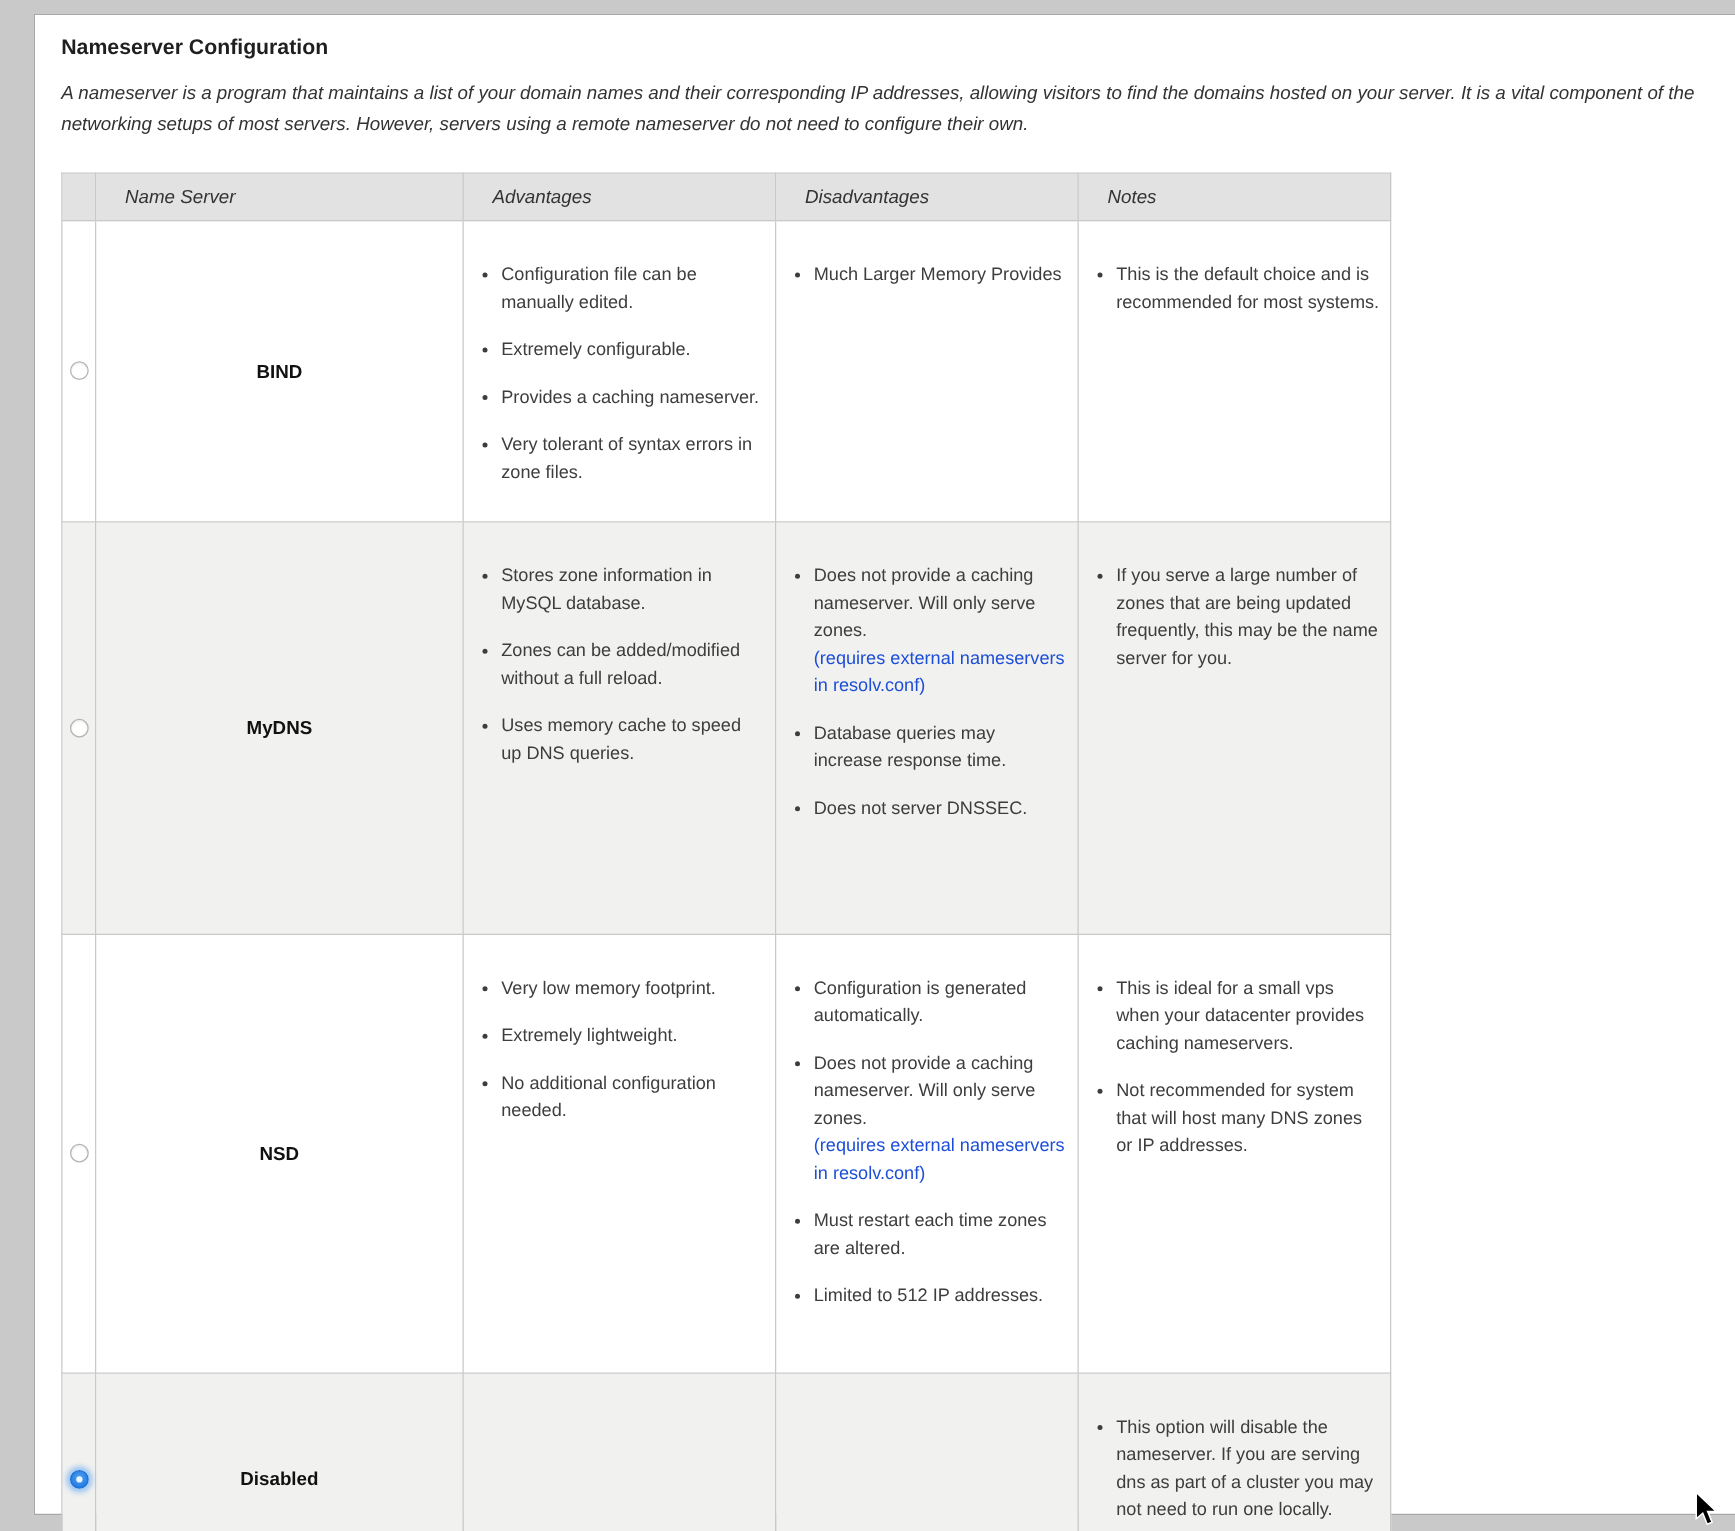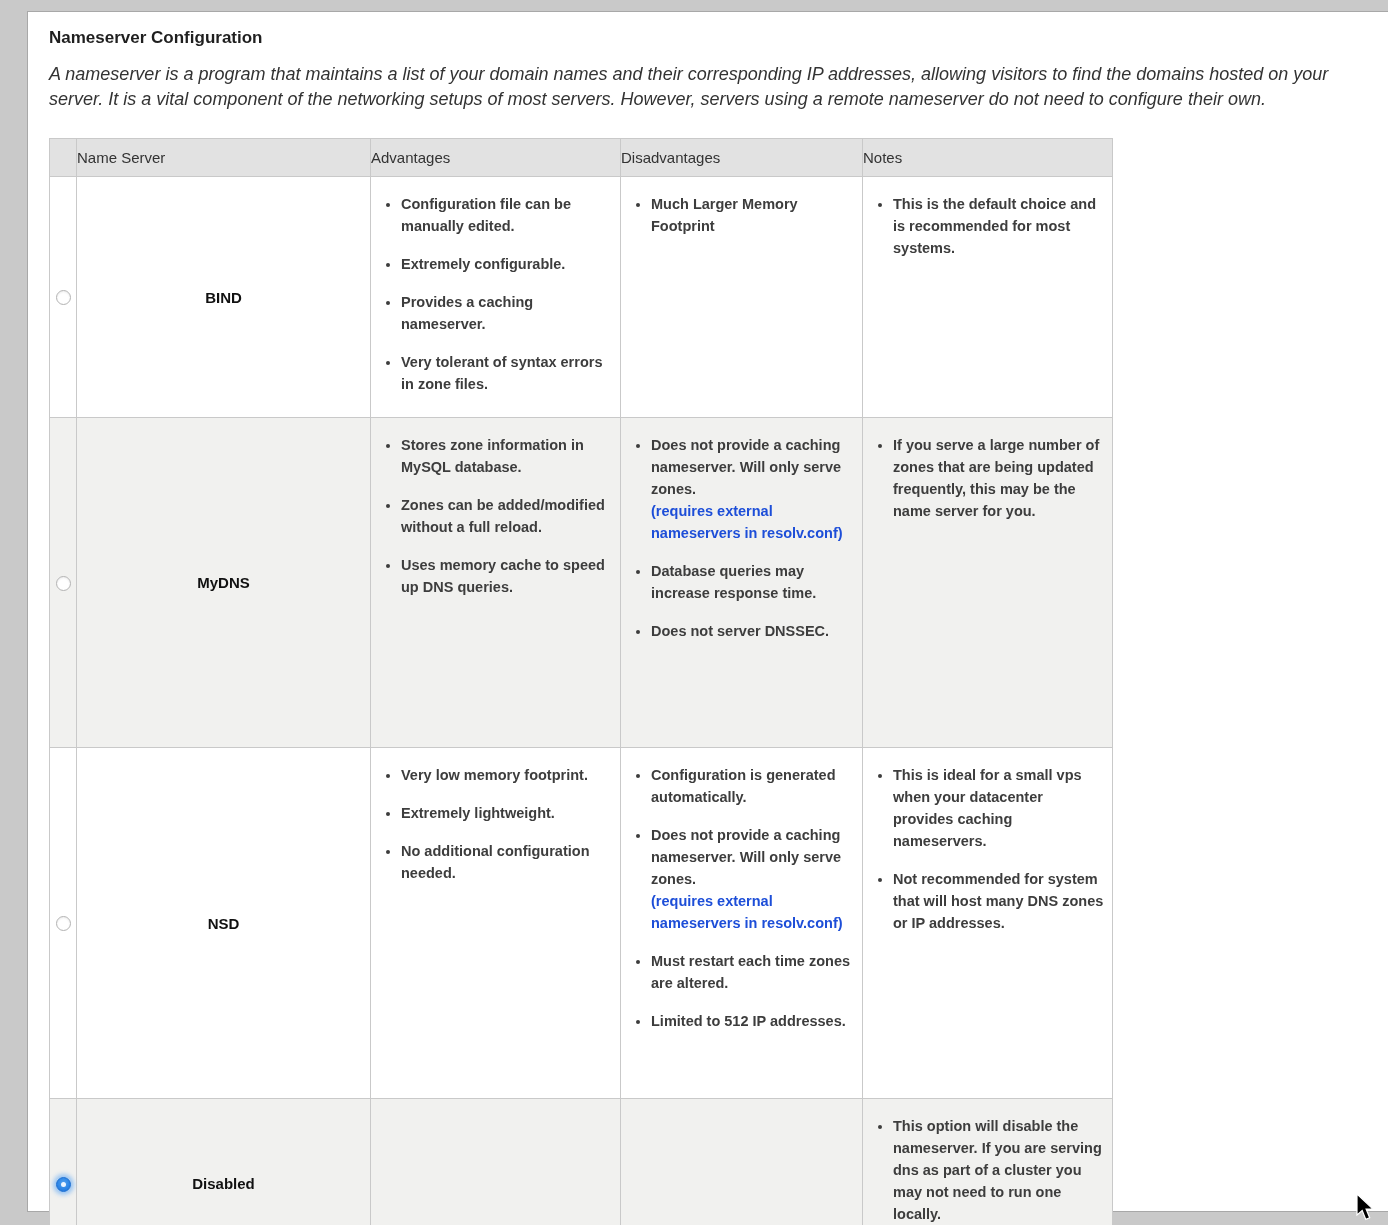"A nameserver is a program" .intro { font-size: 18px -> 15px }
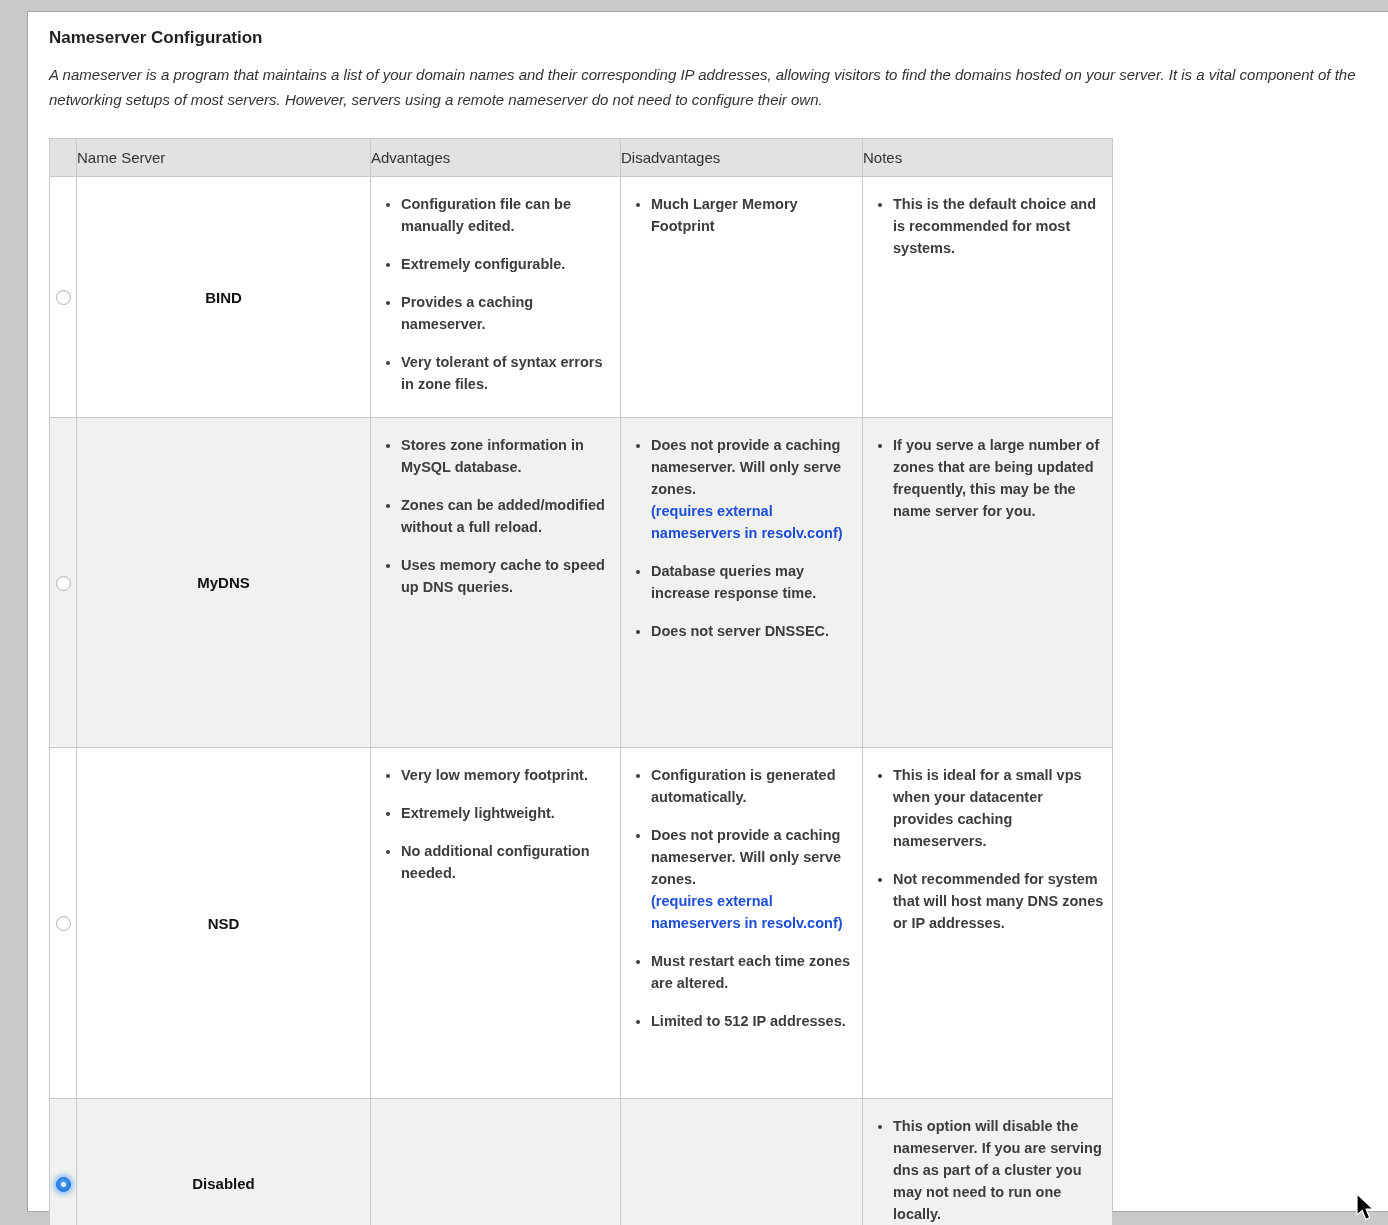"Name Server" .ns-table thead th { font-style: none -> italic; padding-left: 0 -> 23px }
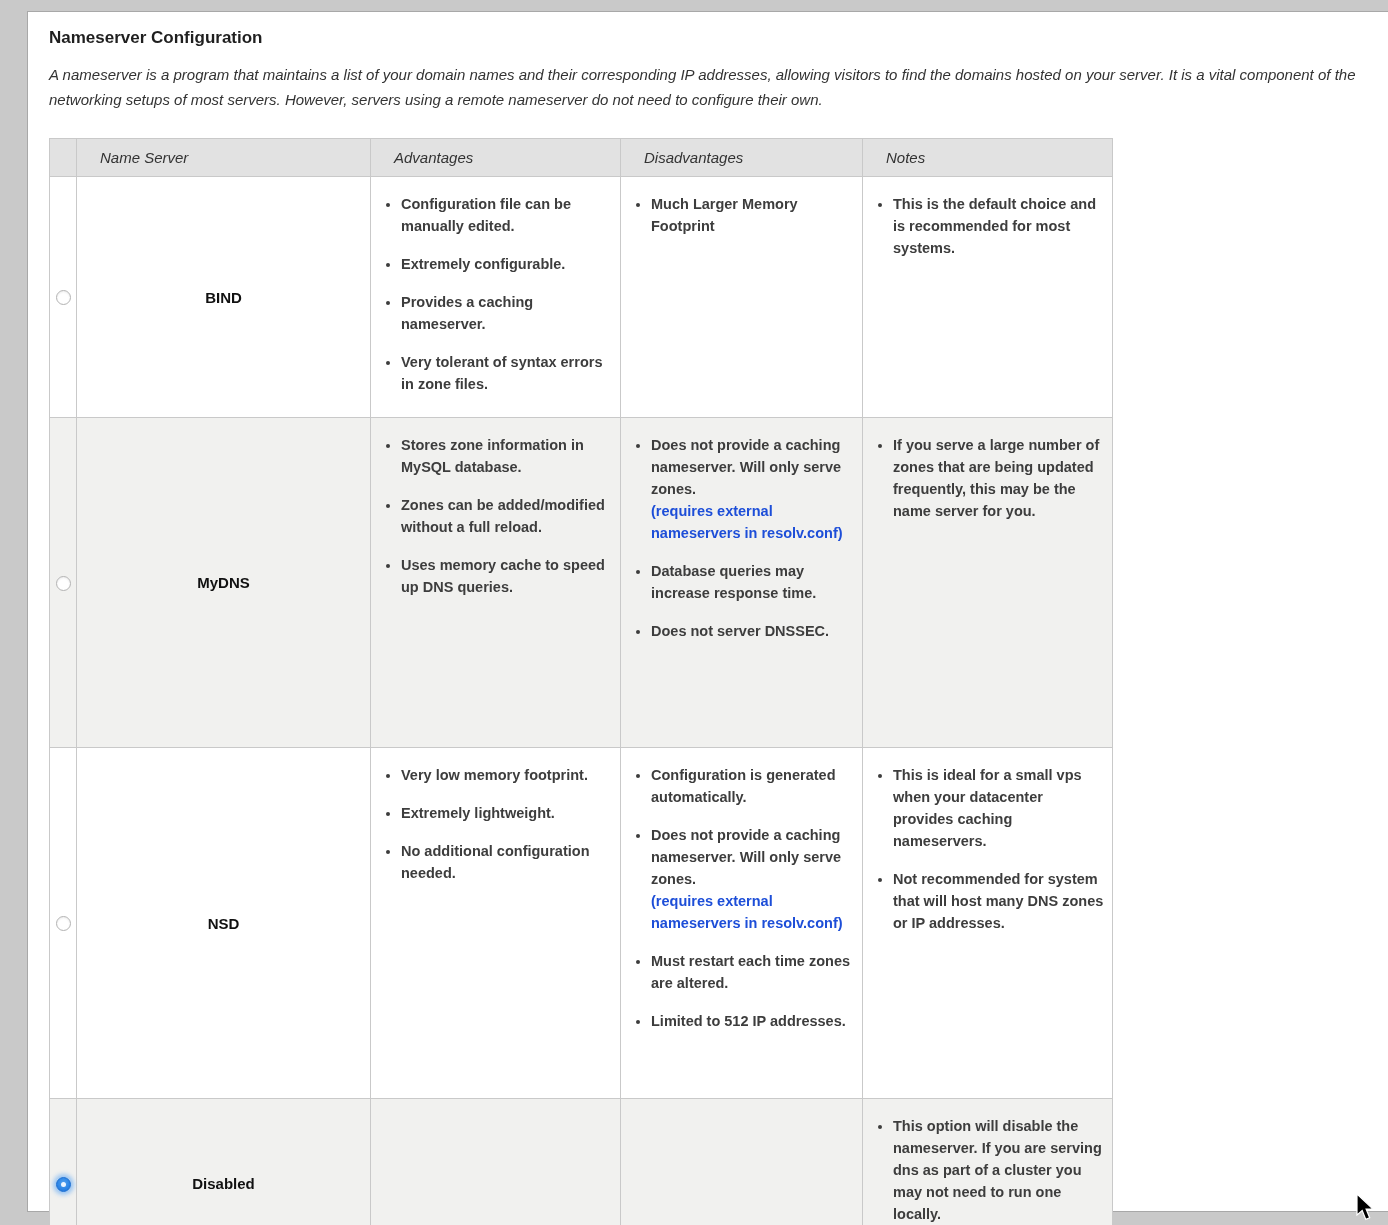"Configuration file can be manually" .cell-list ul { font-weight: bold -> none; margin: 8px 0 0 0 -> 24px 0 0 0 }
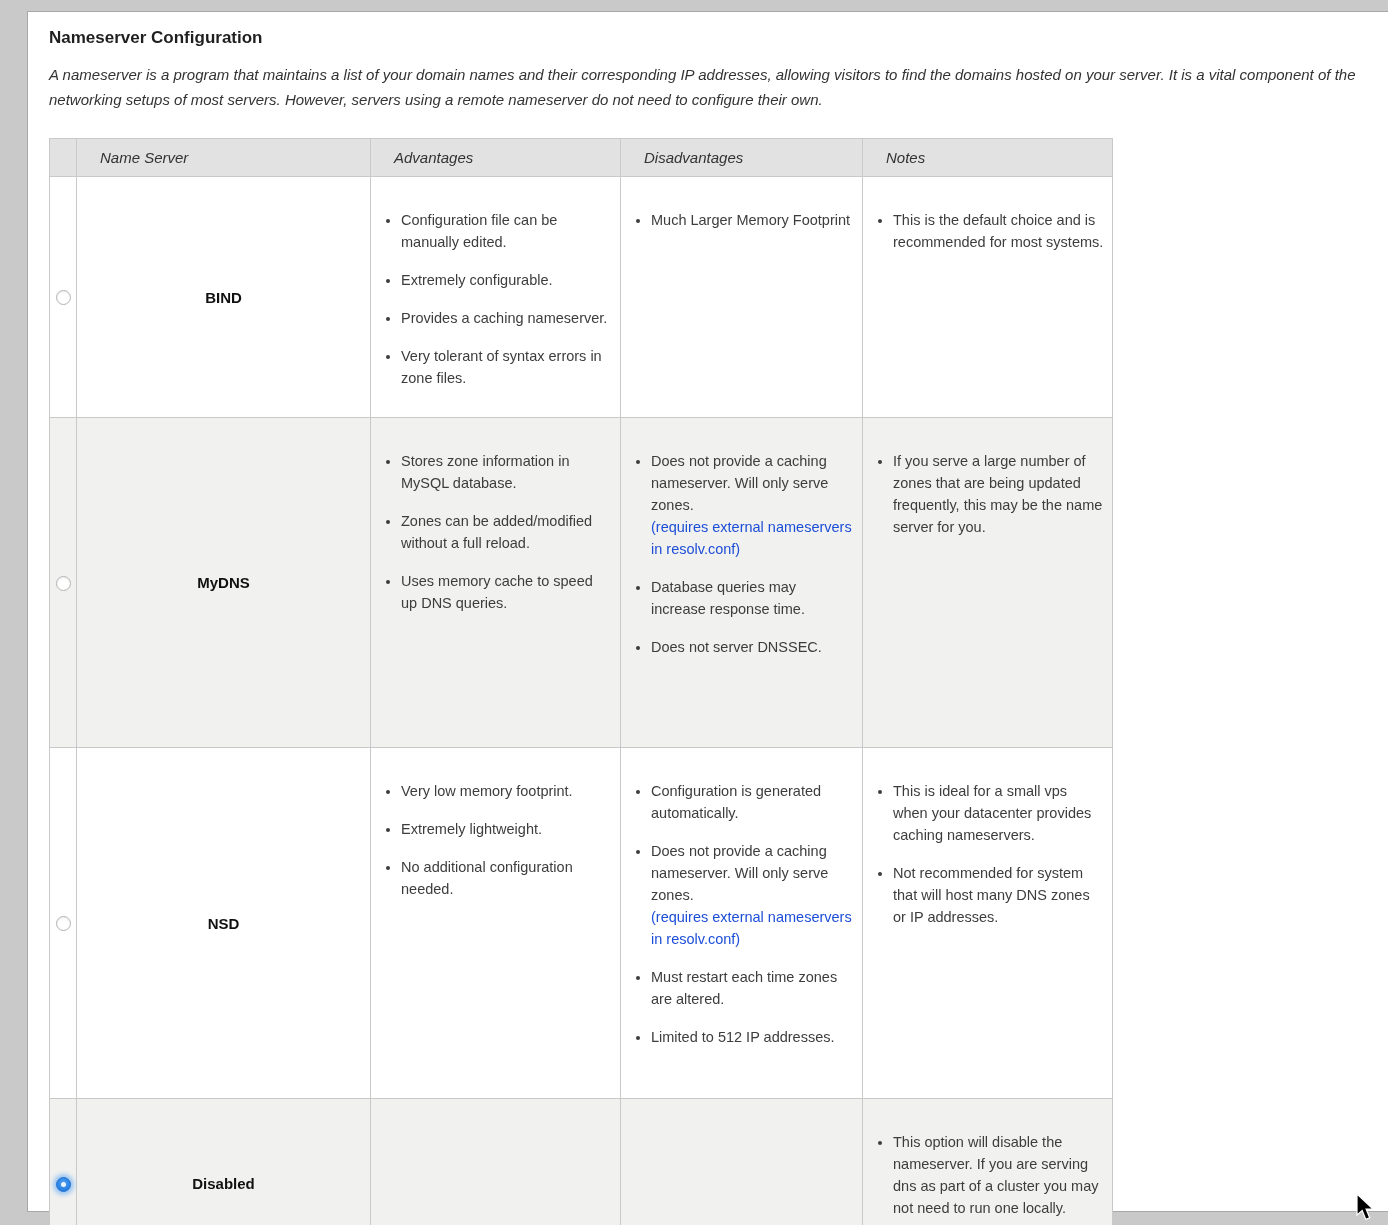"Much Larger Memory Footprint" li { text: Footprint -> Provides }
